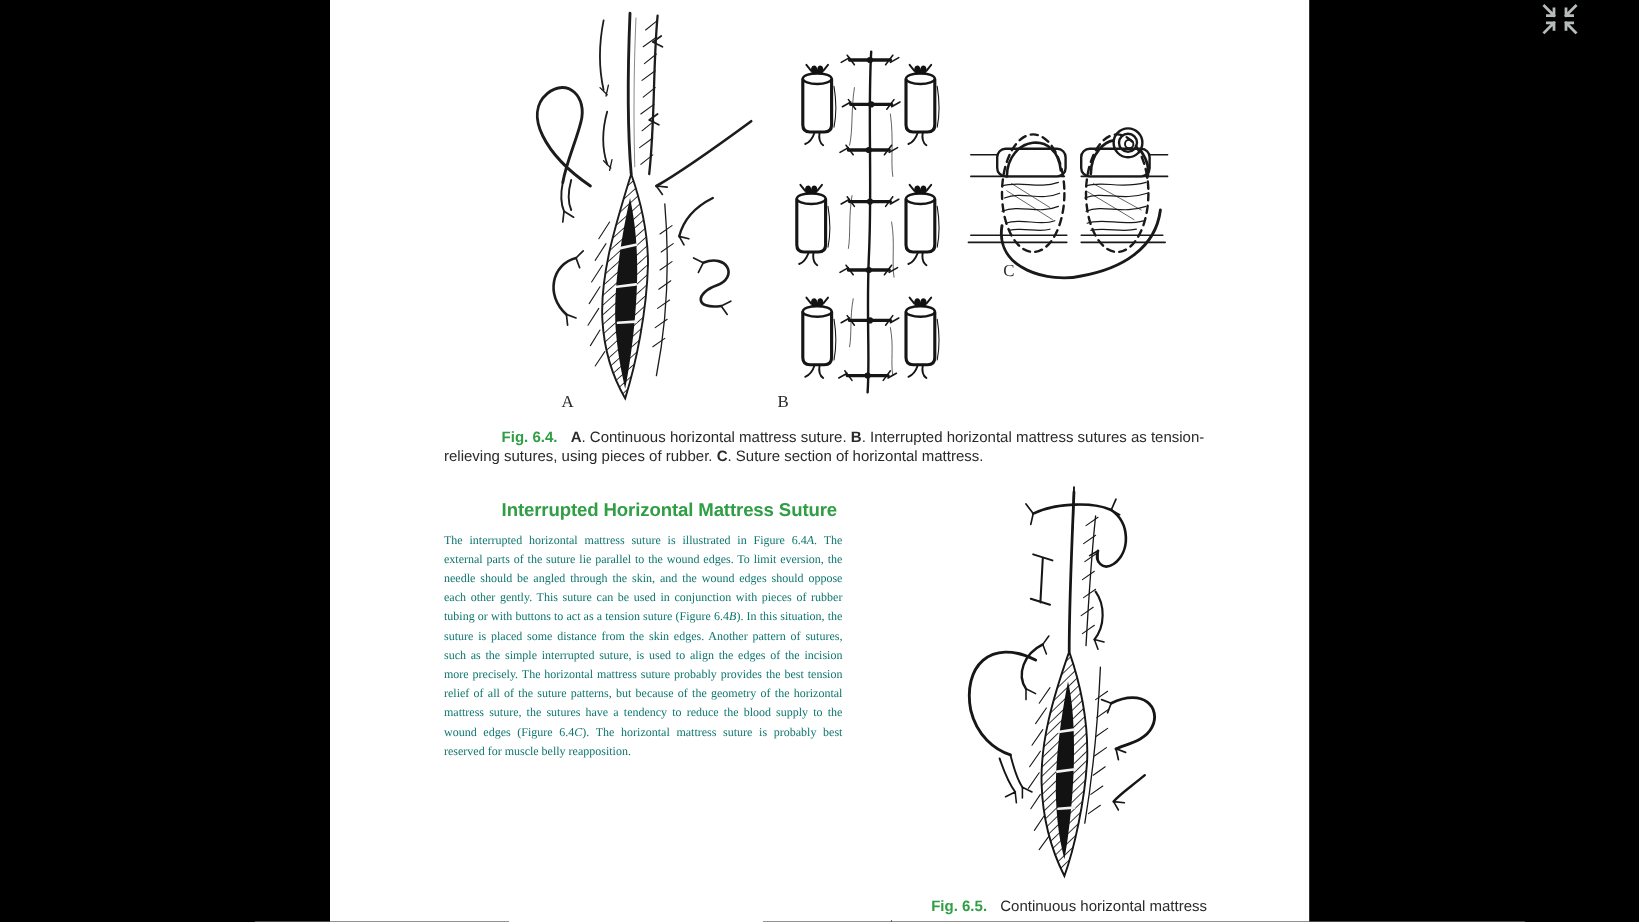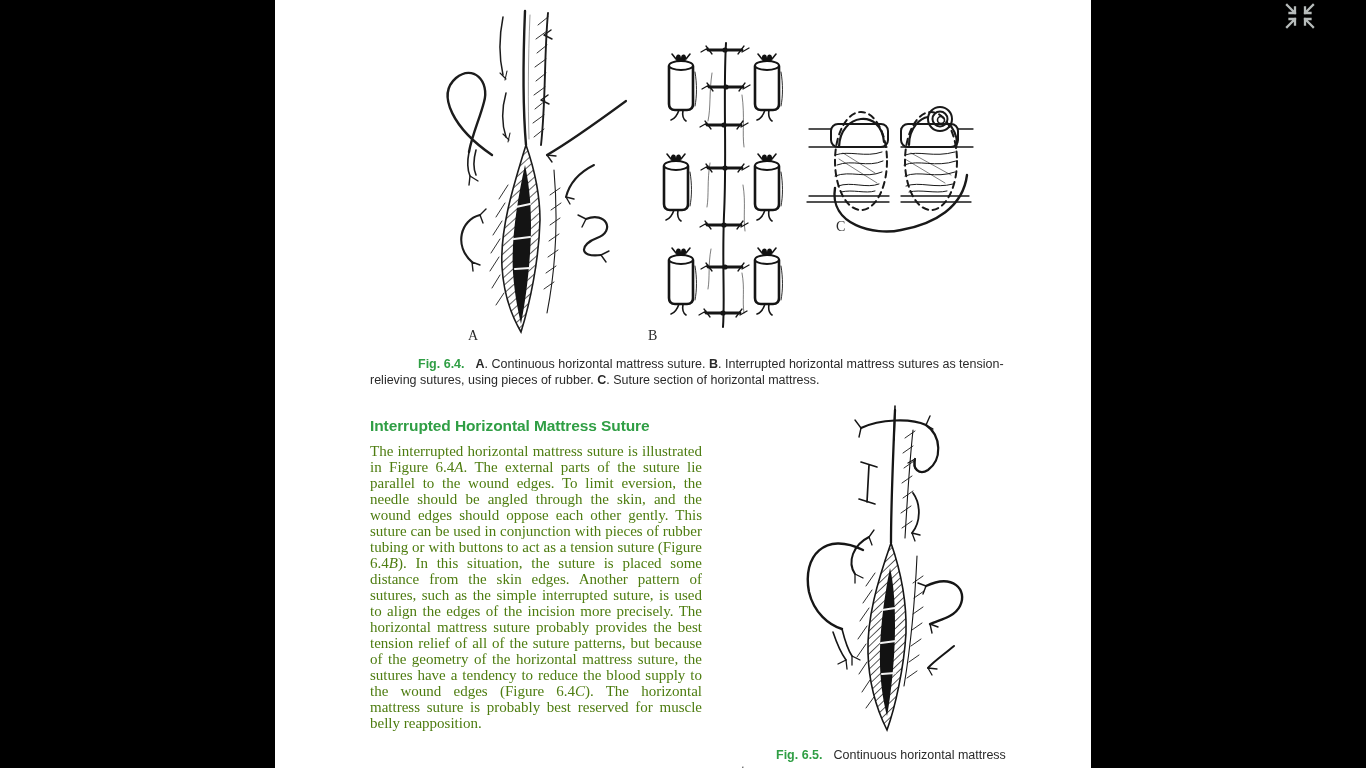"Interrupted Horizontal Mattress Suture" .section-heading { margin-left: none -> 48px }
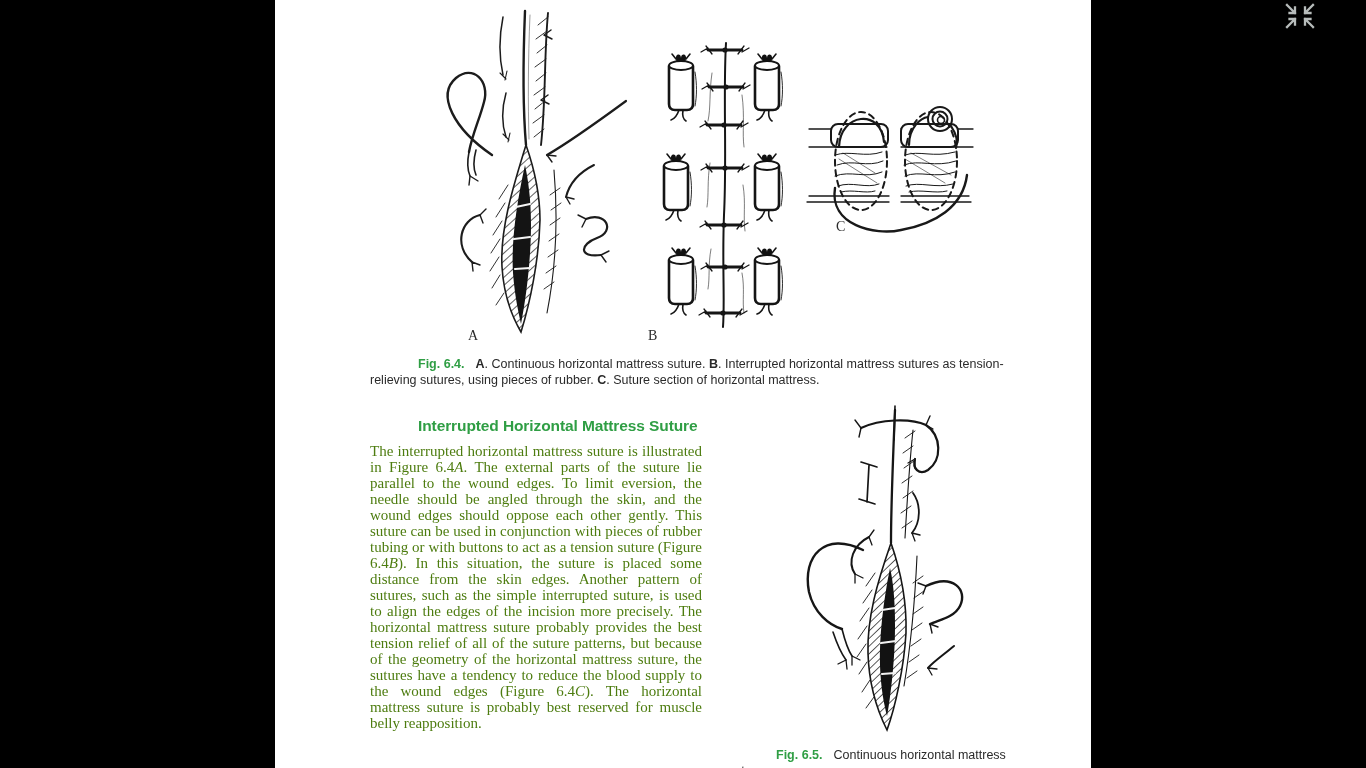"The interrupted horizontal mattress" .body-text { color: #4d7c0f -> #0f766e; font-size: 15px -> 10px }
